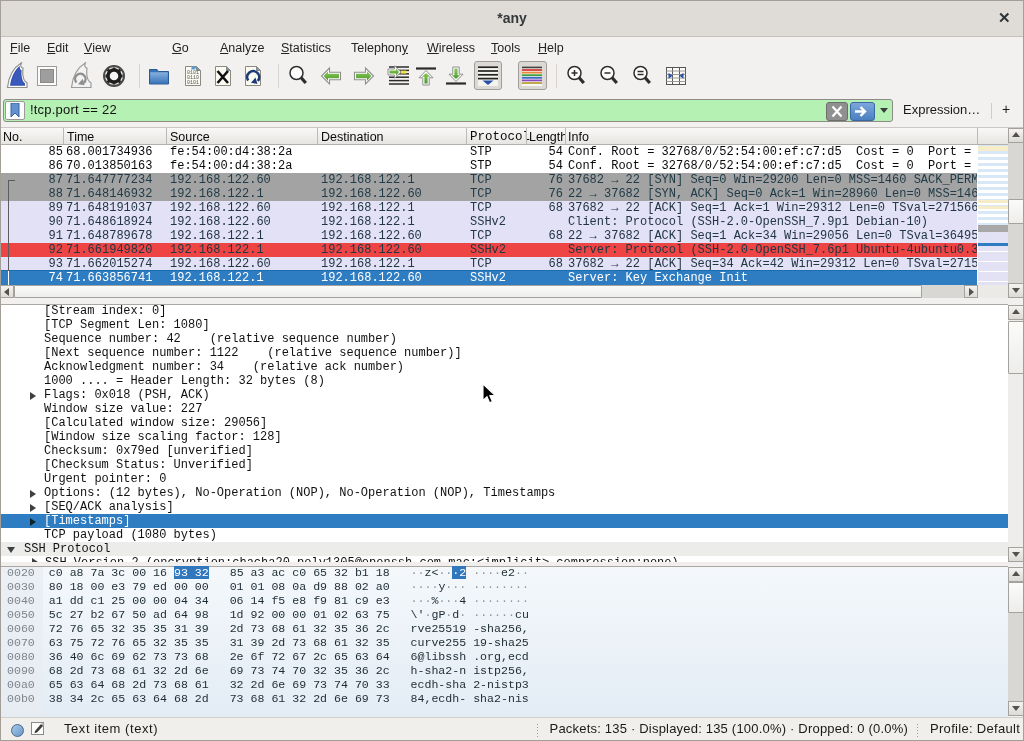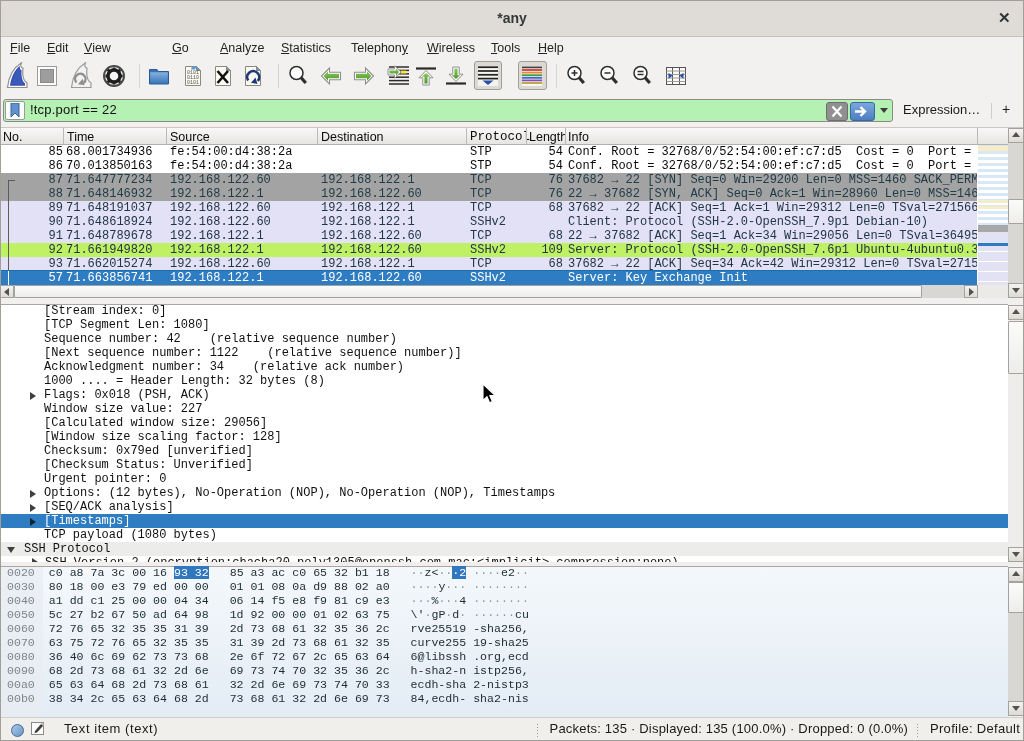"92" div.abs { background: #bef264 -> #ef4444 }
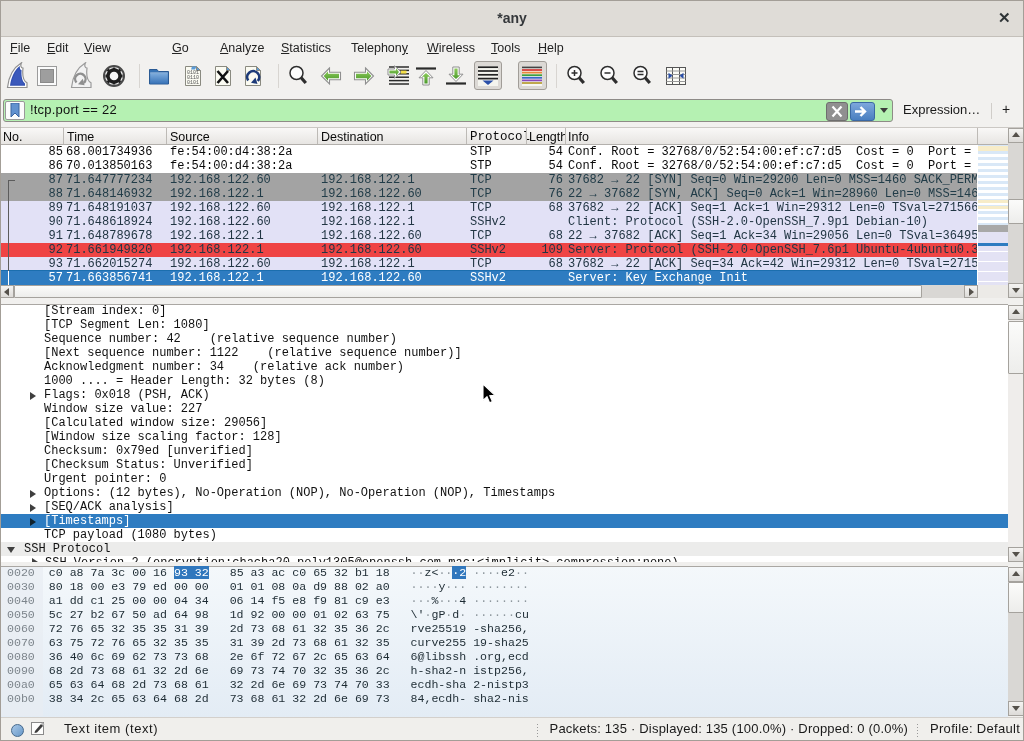"109" span { html: <span>109</span> -> none }
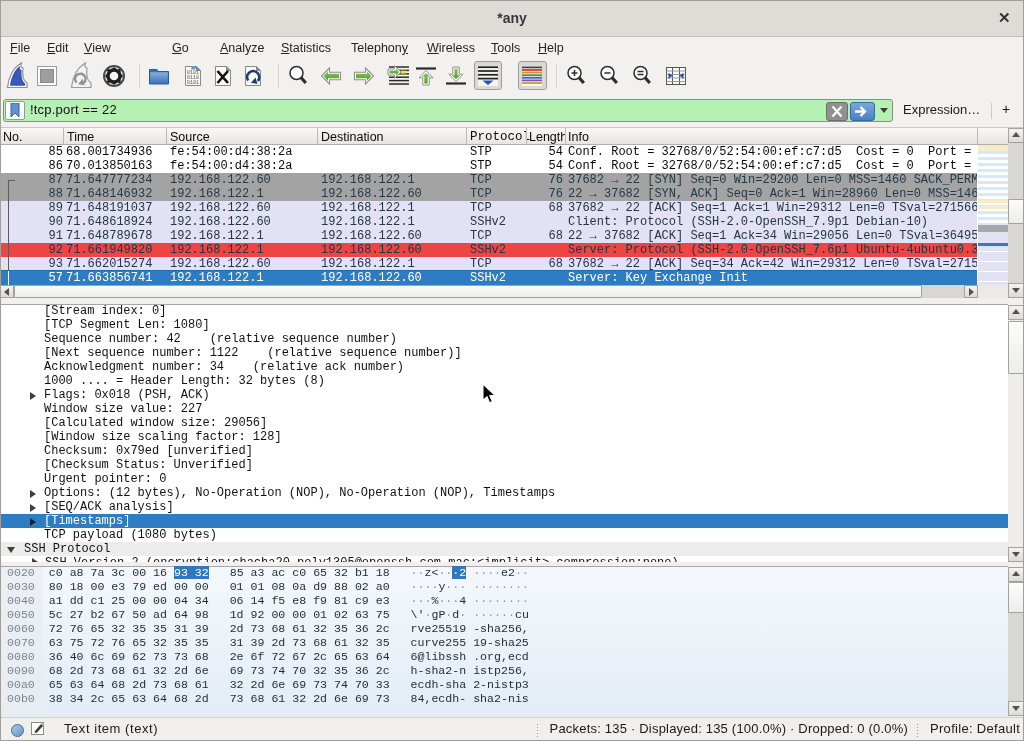"57" span { text: 57 -> 74 }
